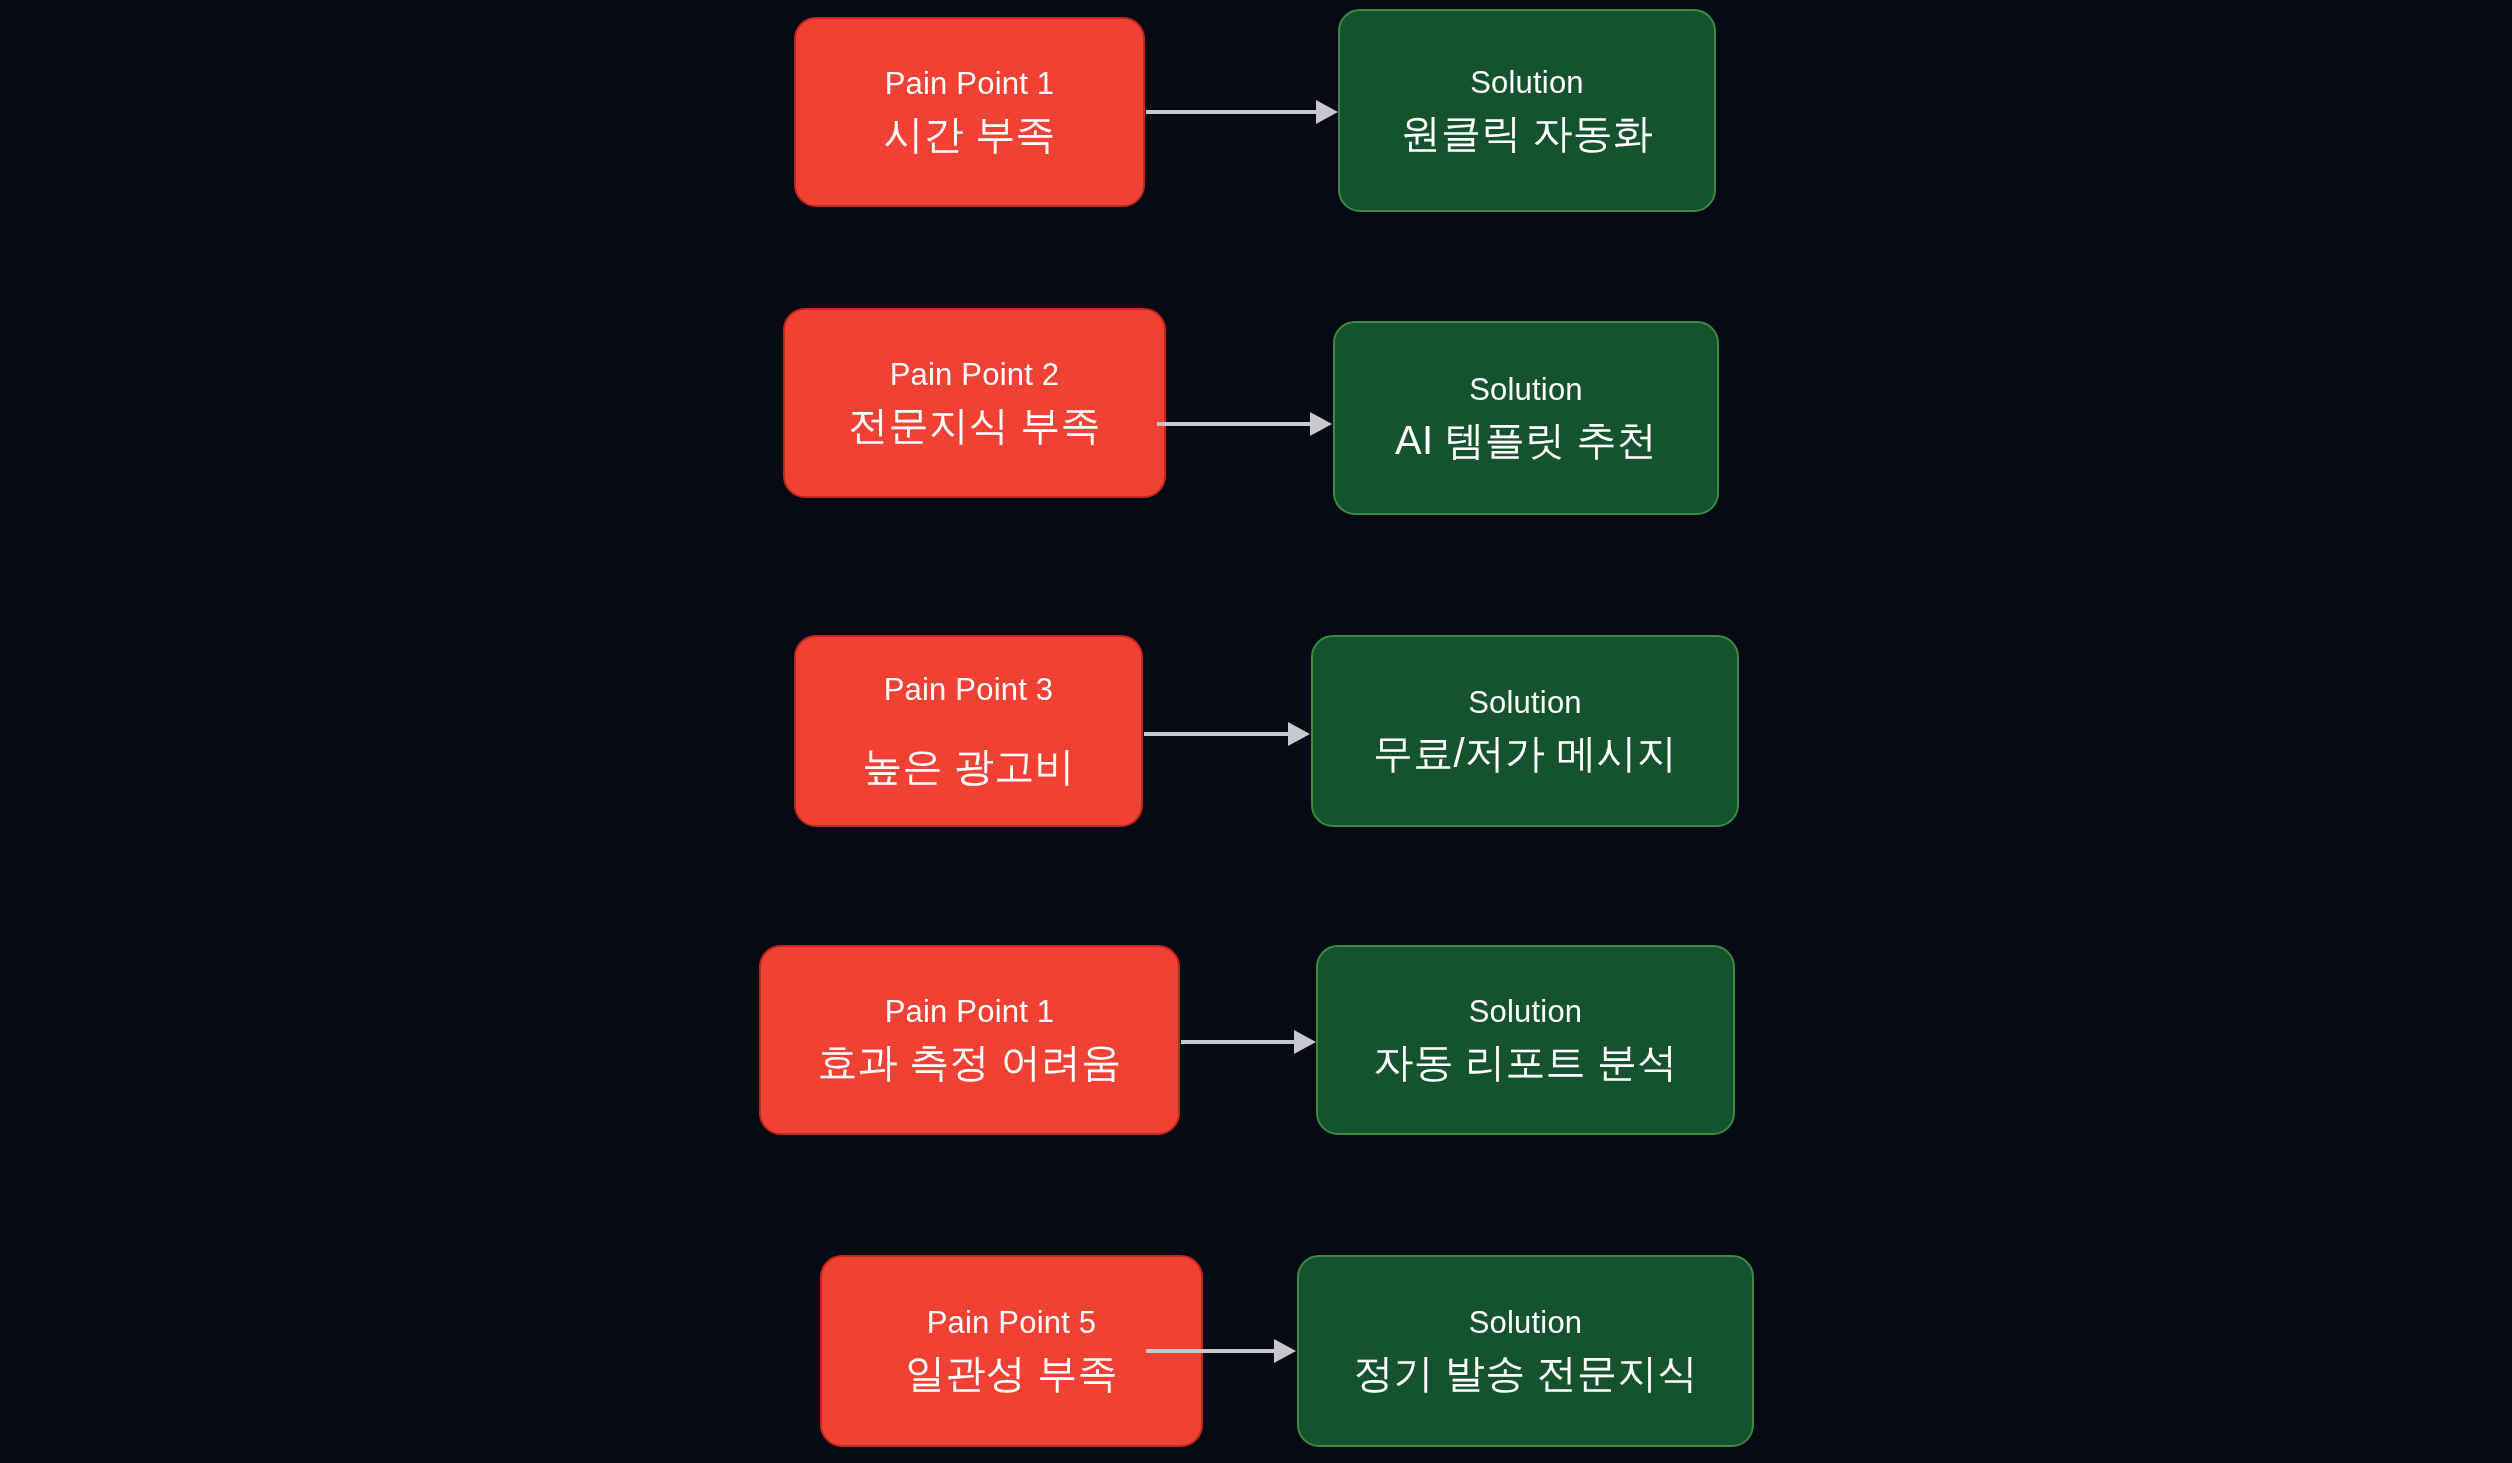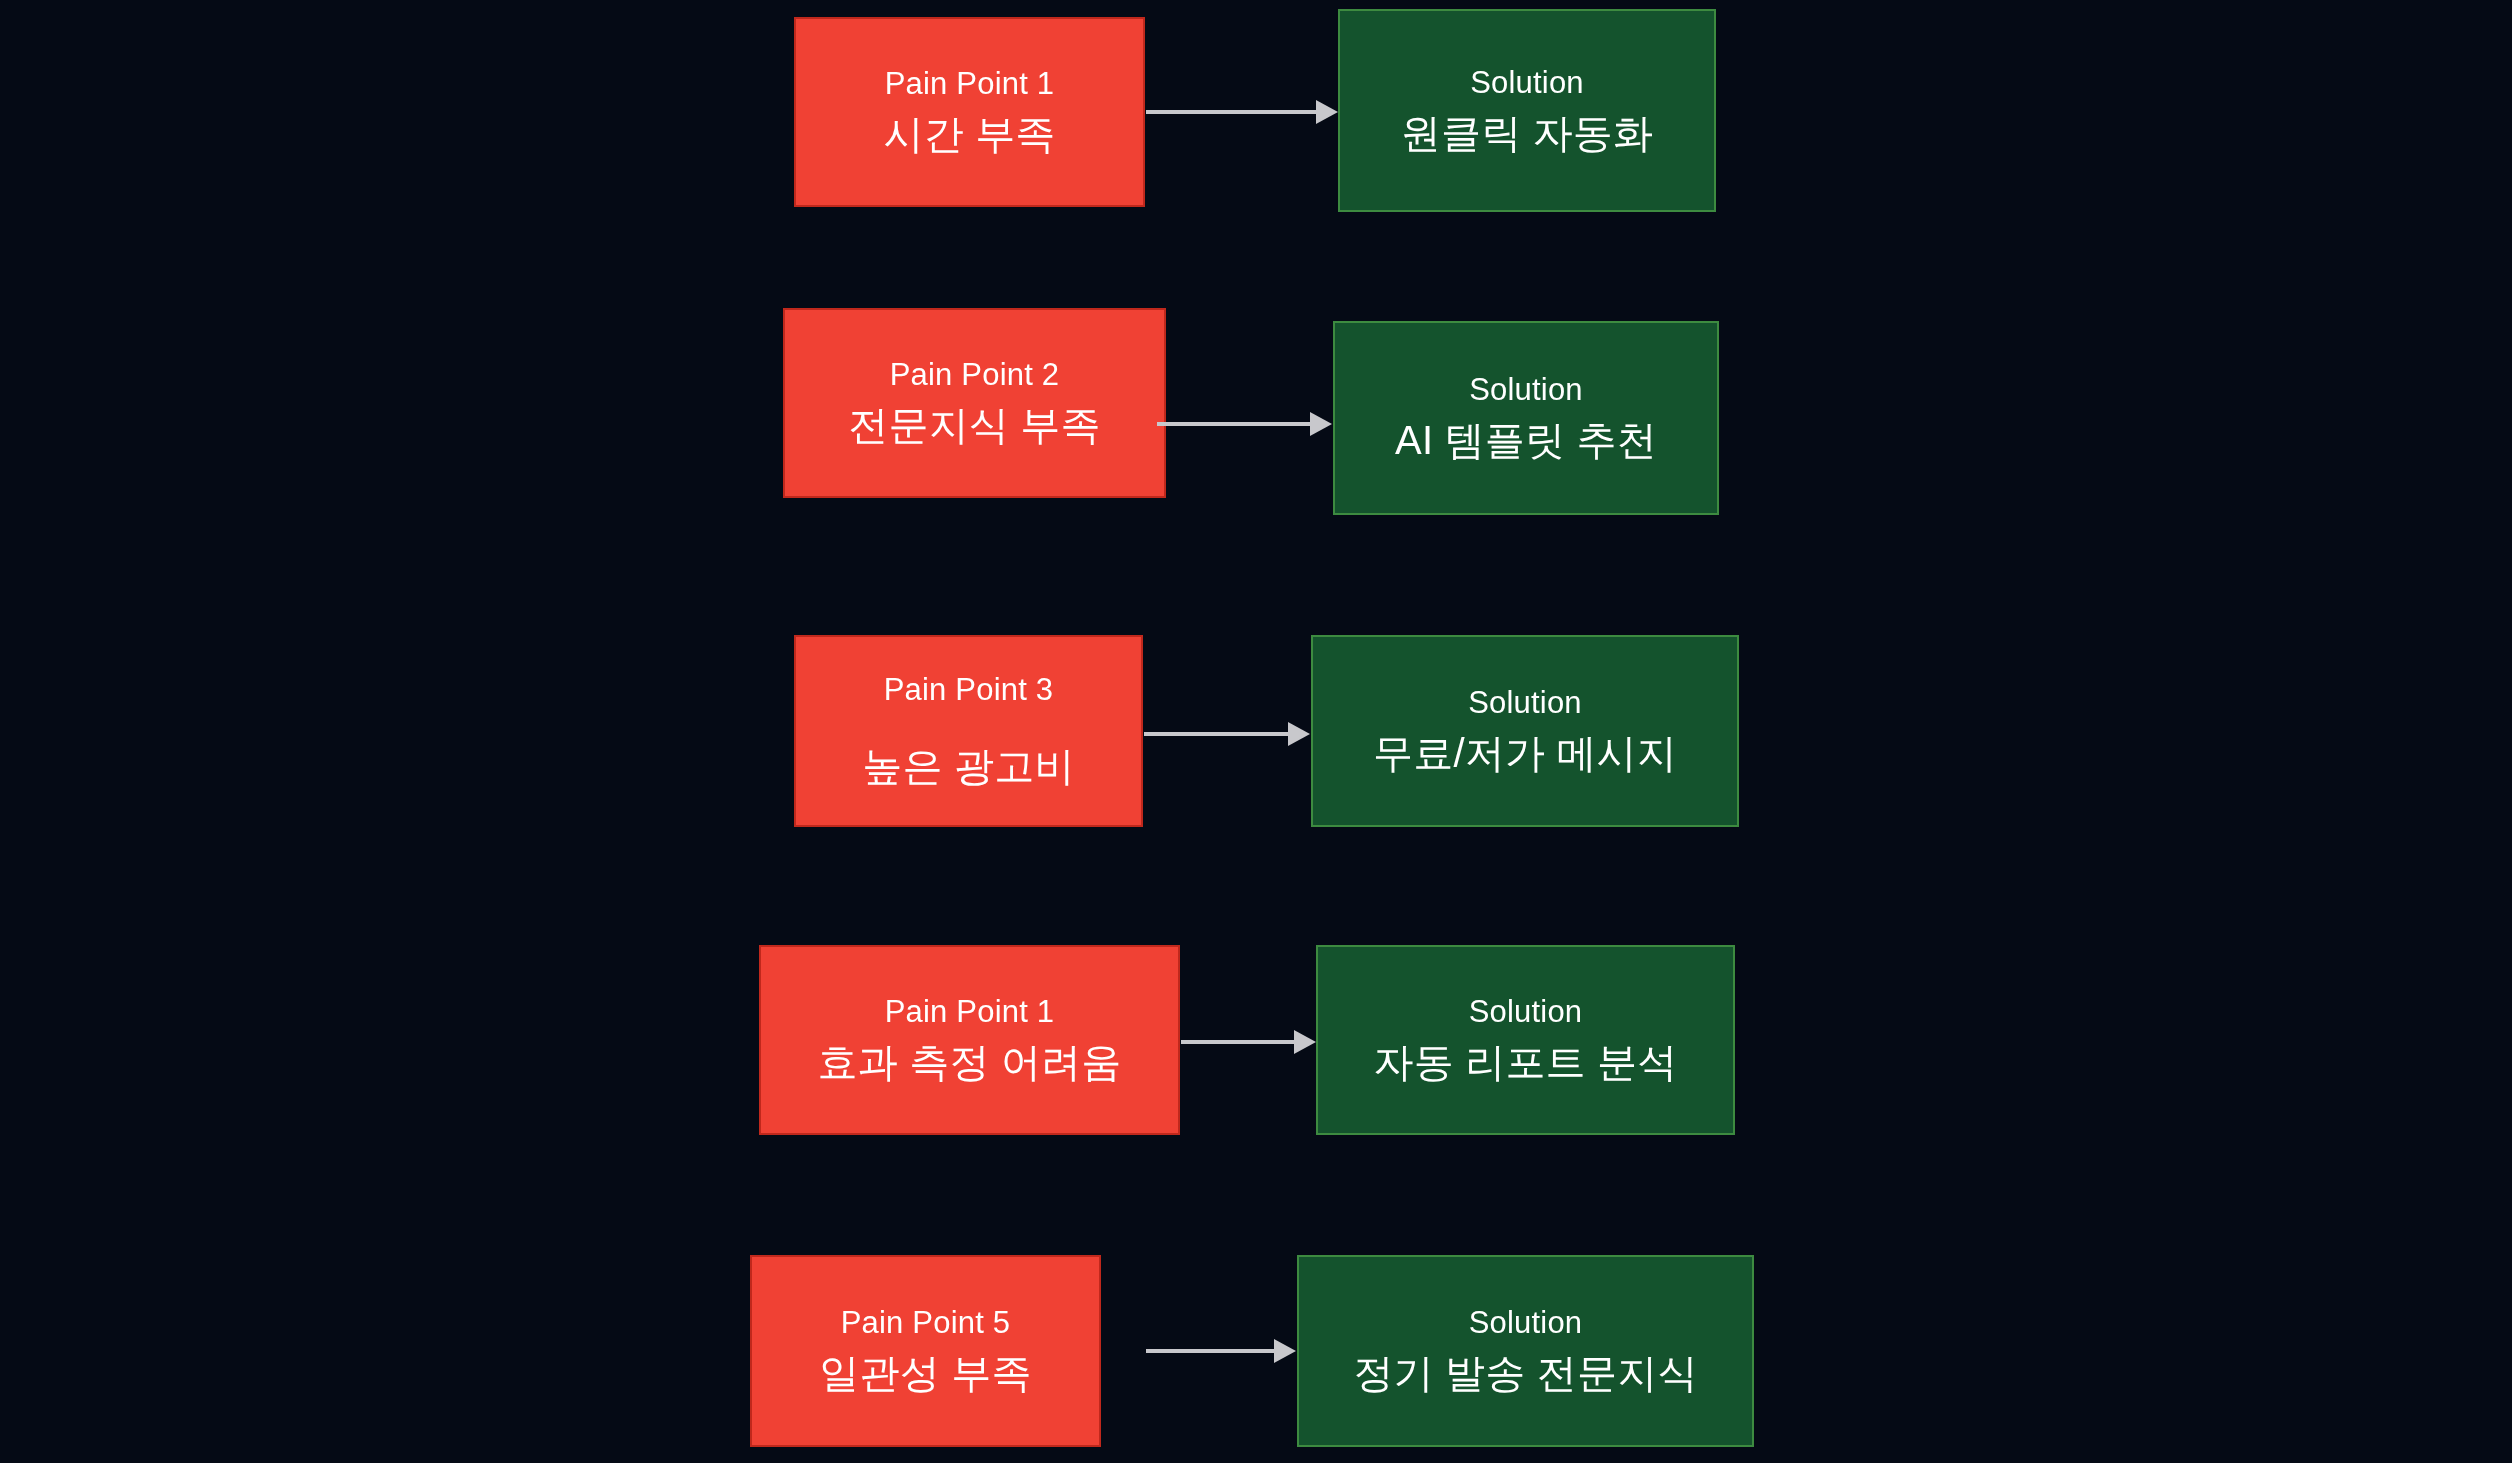"Pain Point 1" .node { border-radius: none -> 22px }
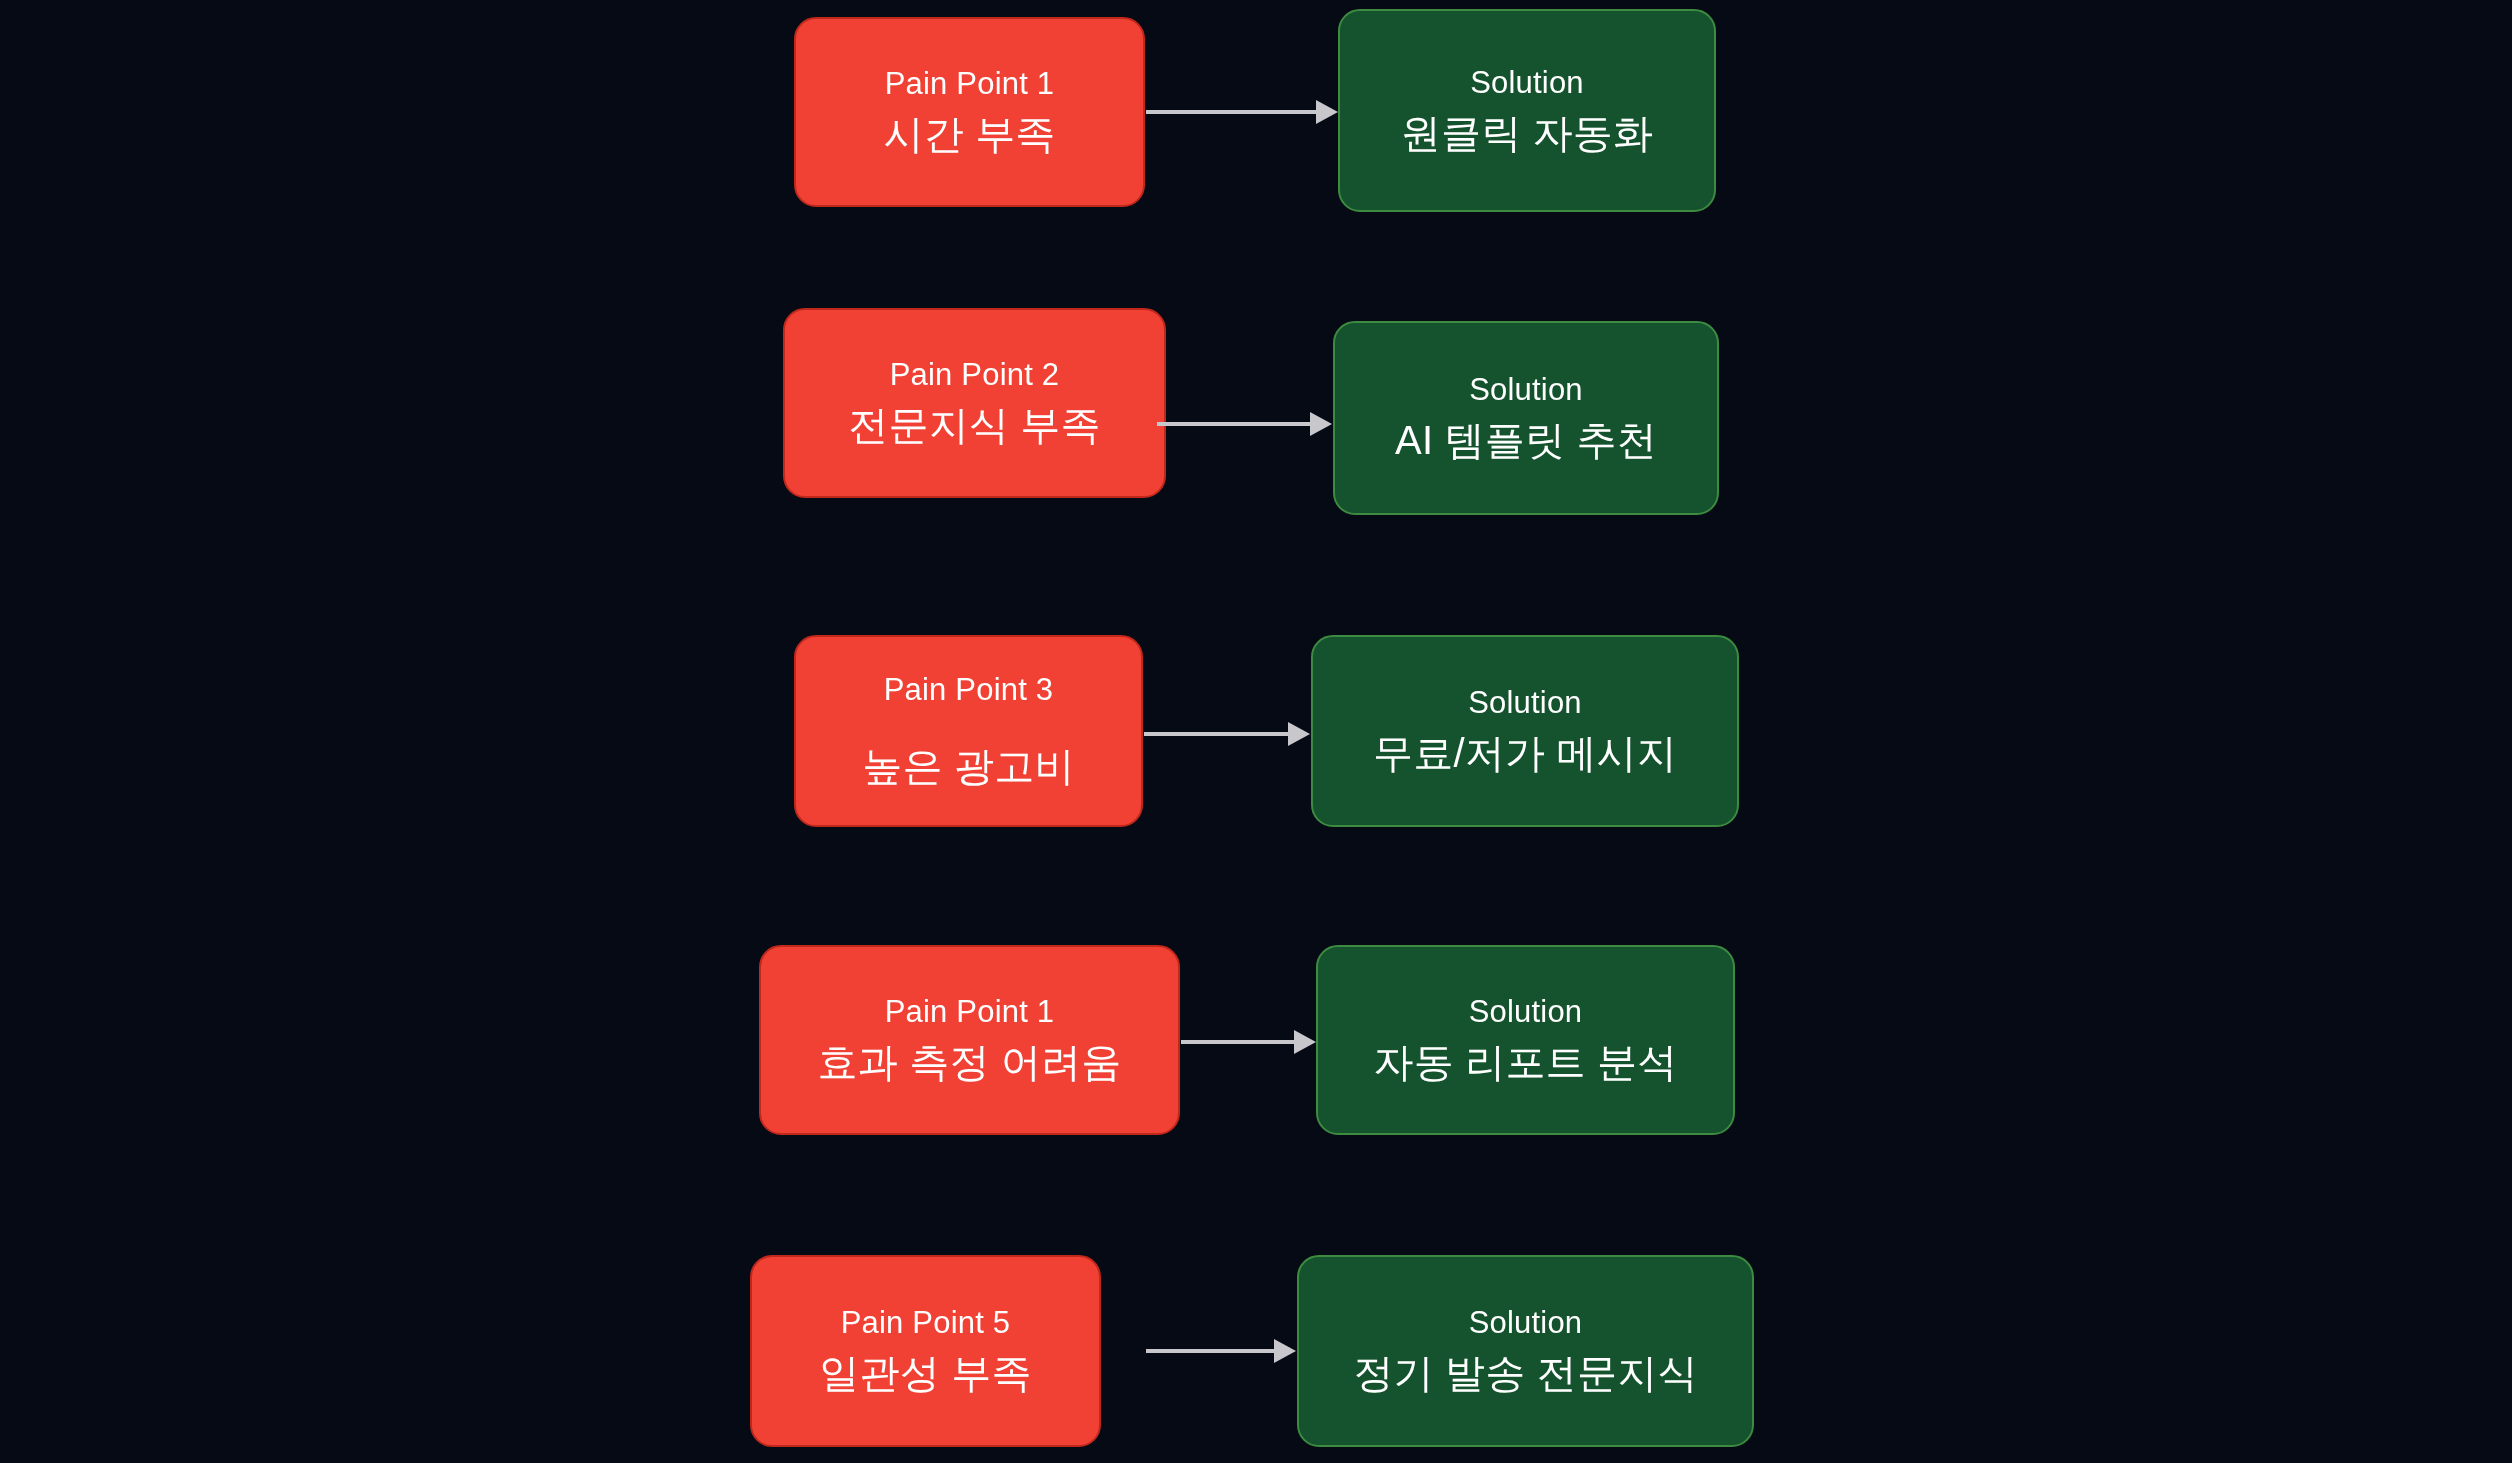"Pain Point 5" div.node { left: 750px -> 820px; width: 351px -> 383px }
